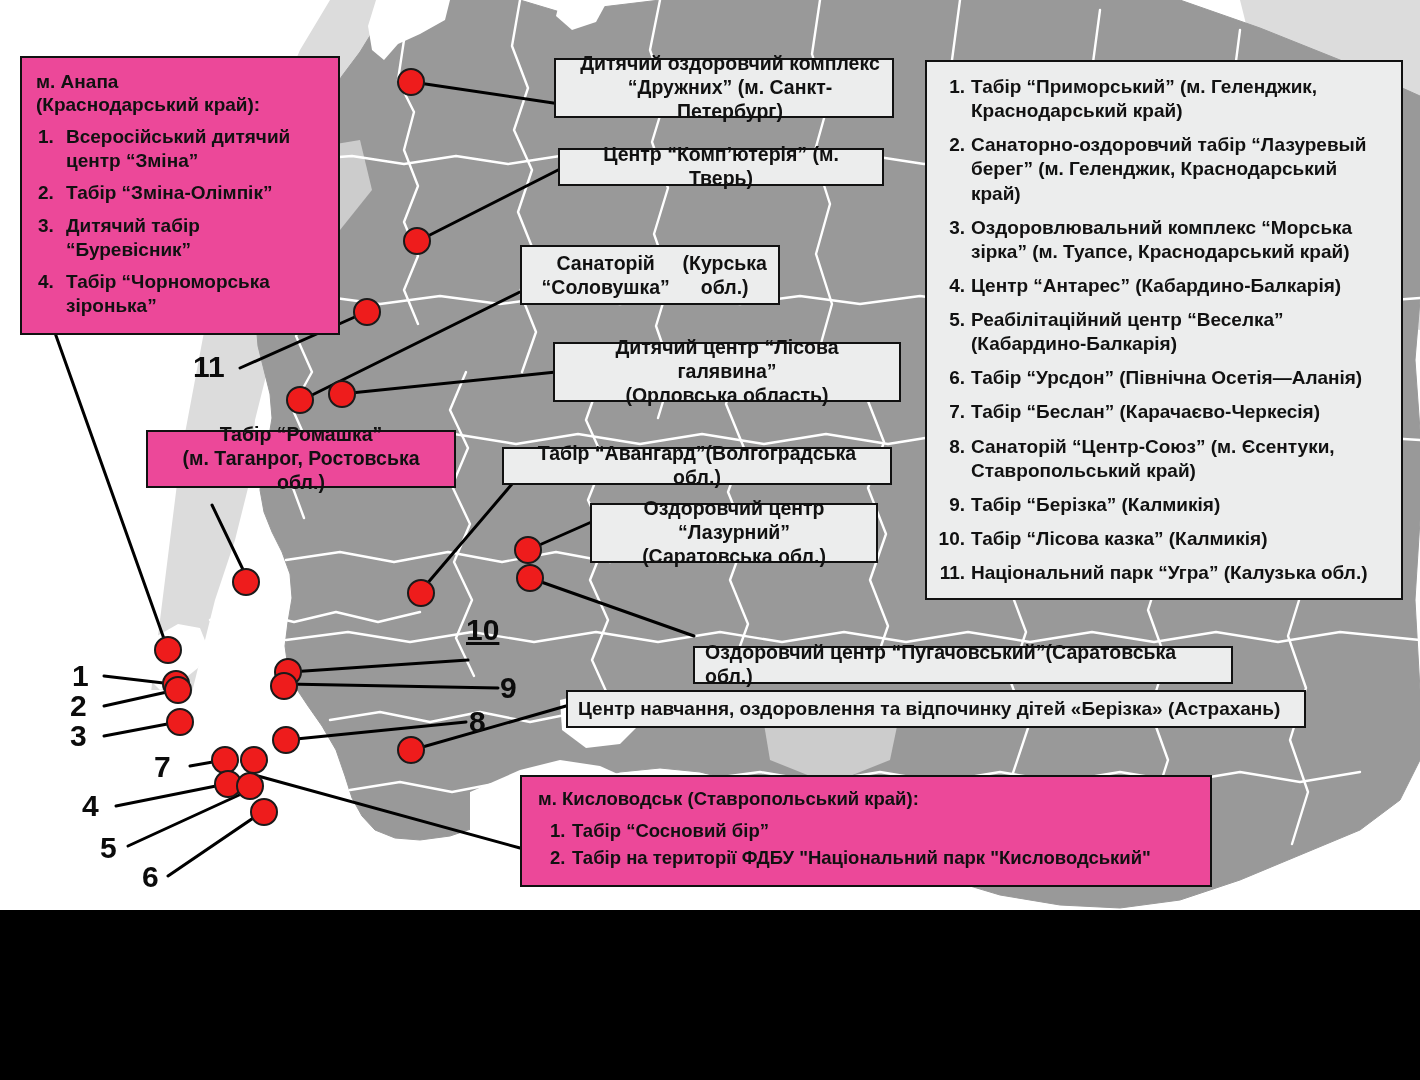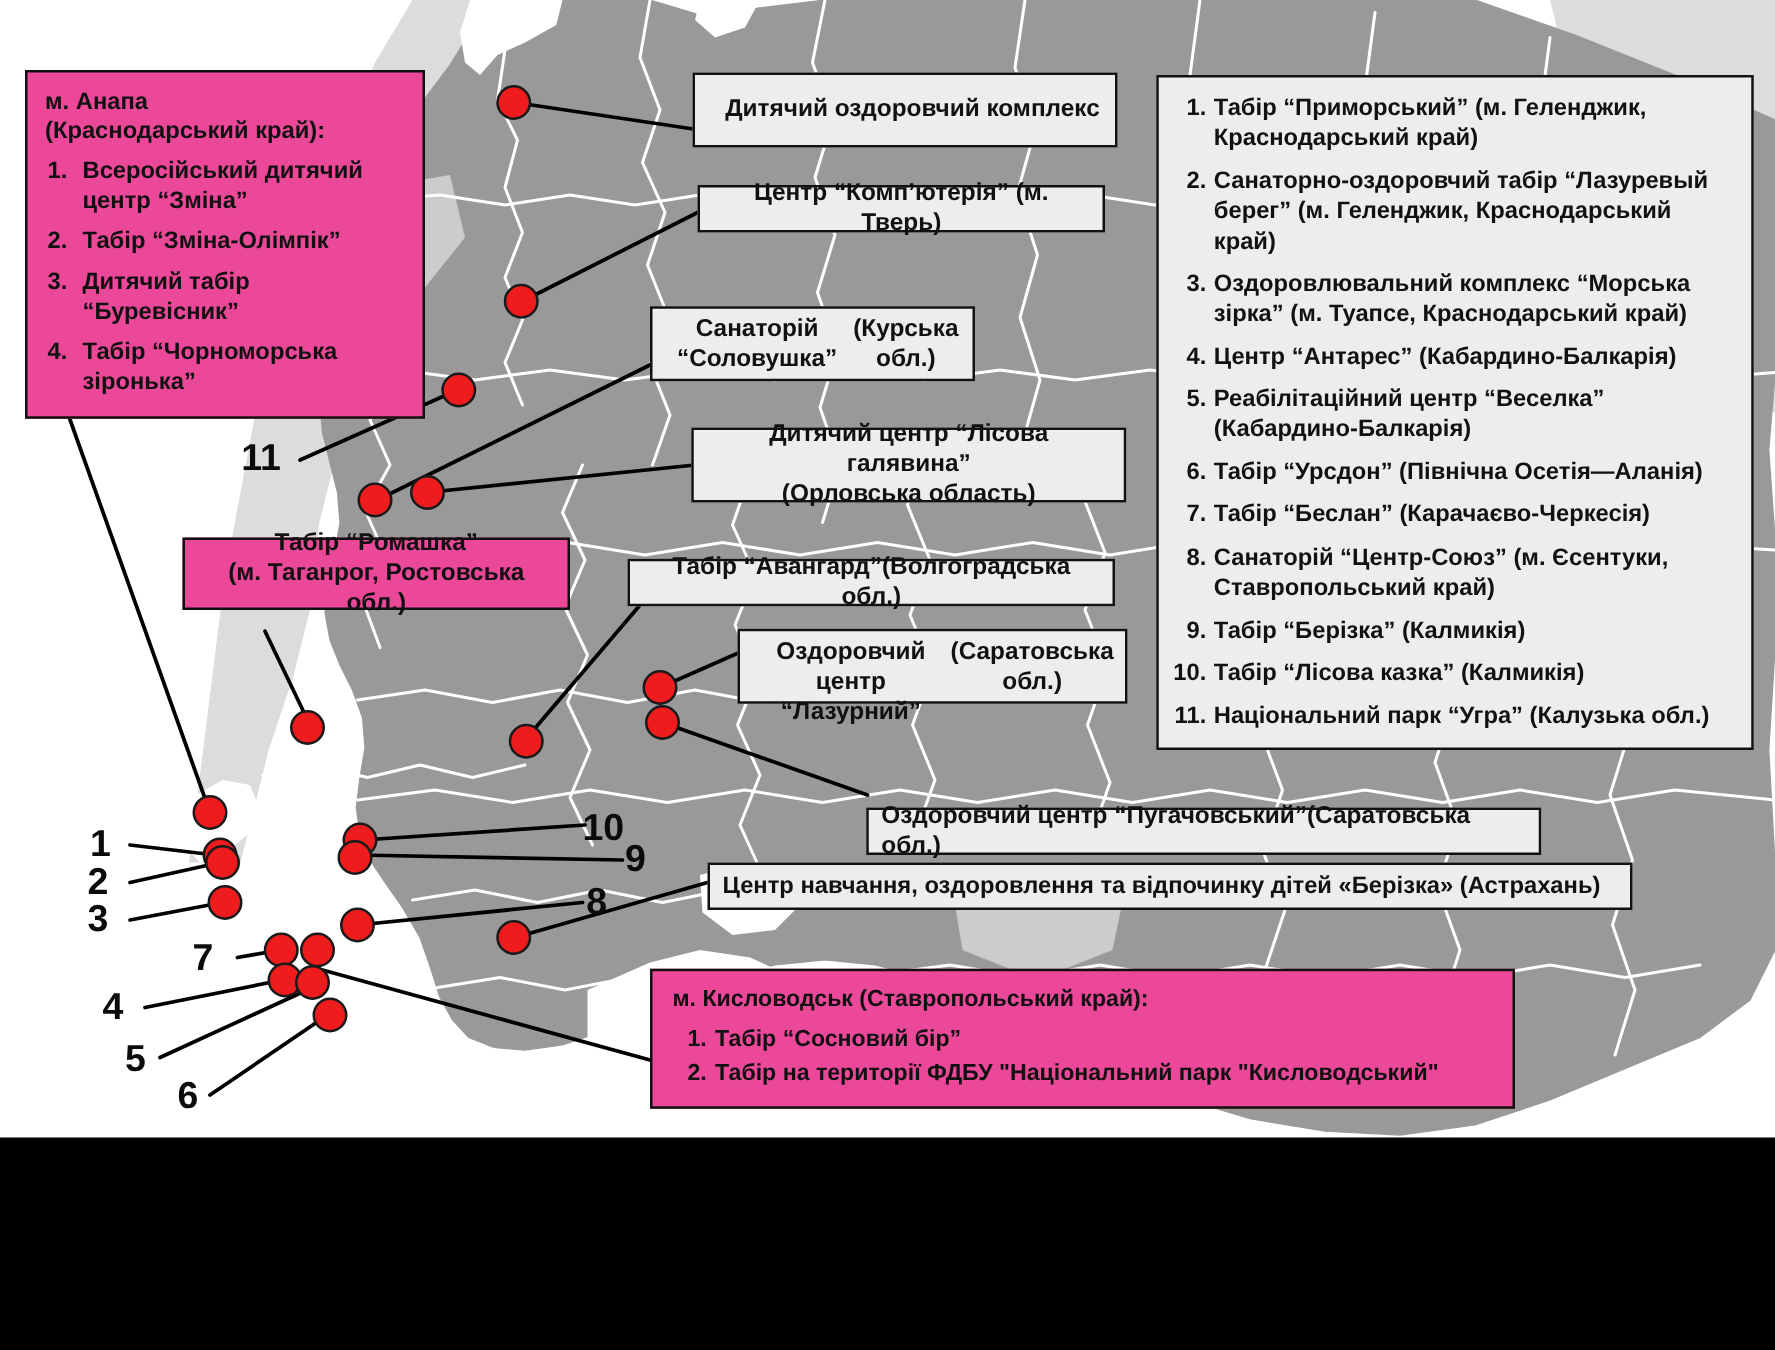"“Дружних” (м. Санкт-Петербург)" div { html: none -> <div>“Дружних” (м. Санкт-Петербург)</div> }
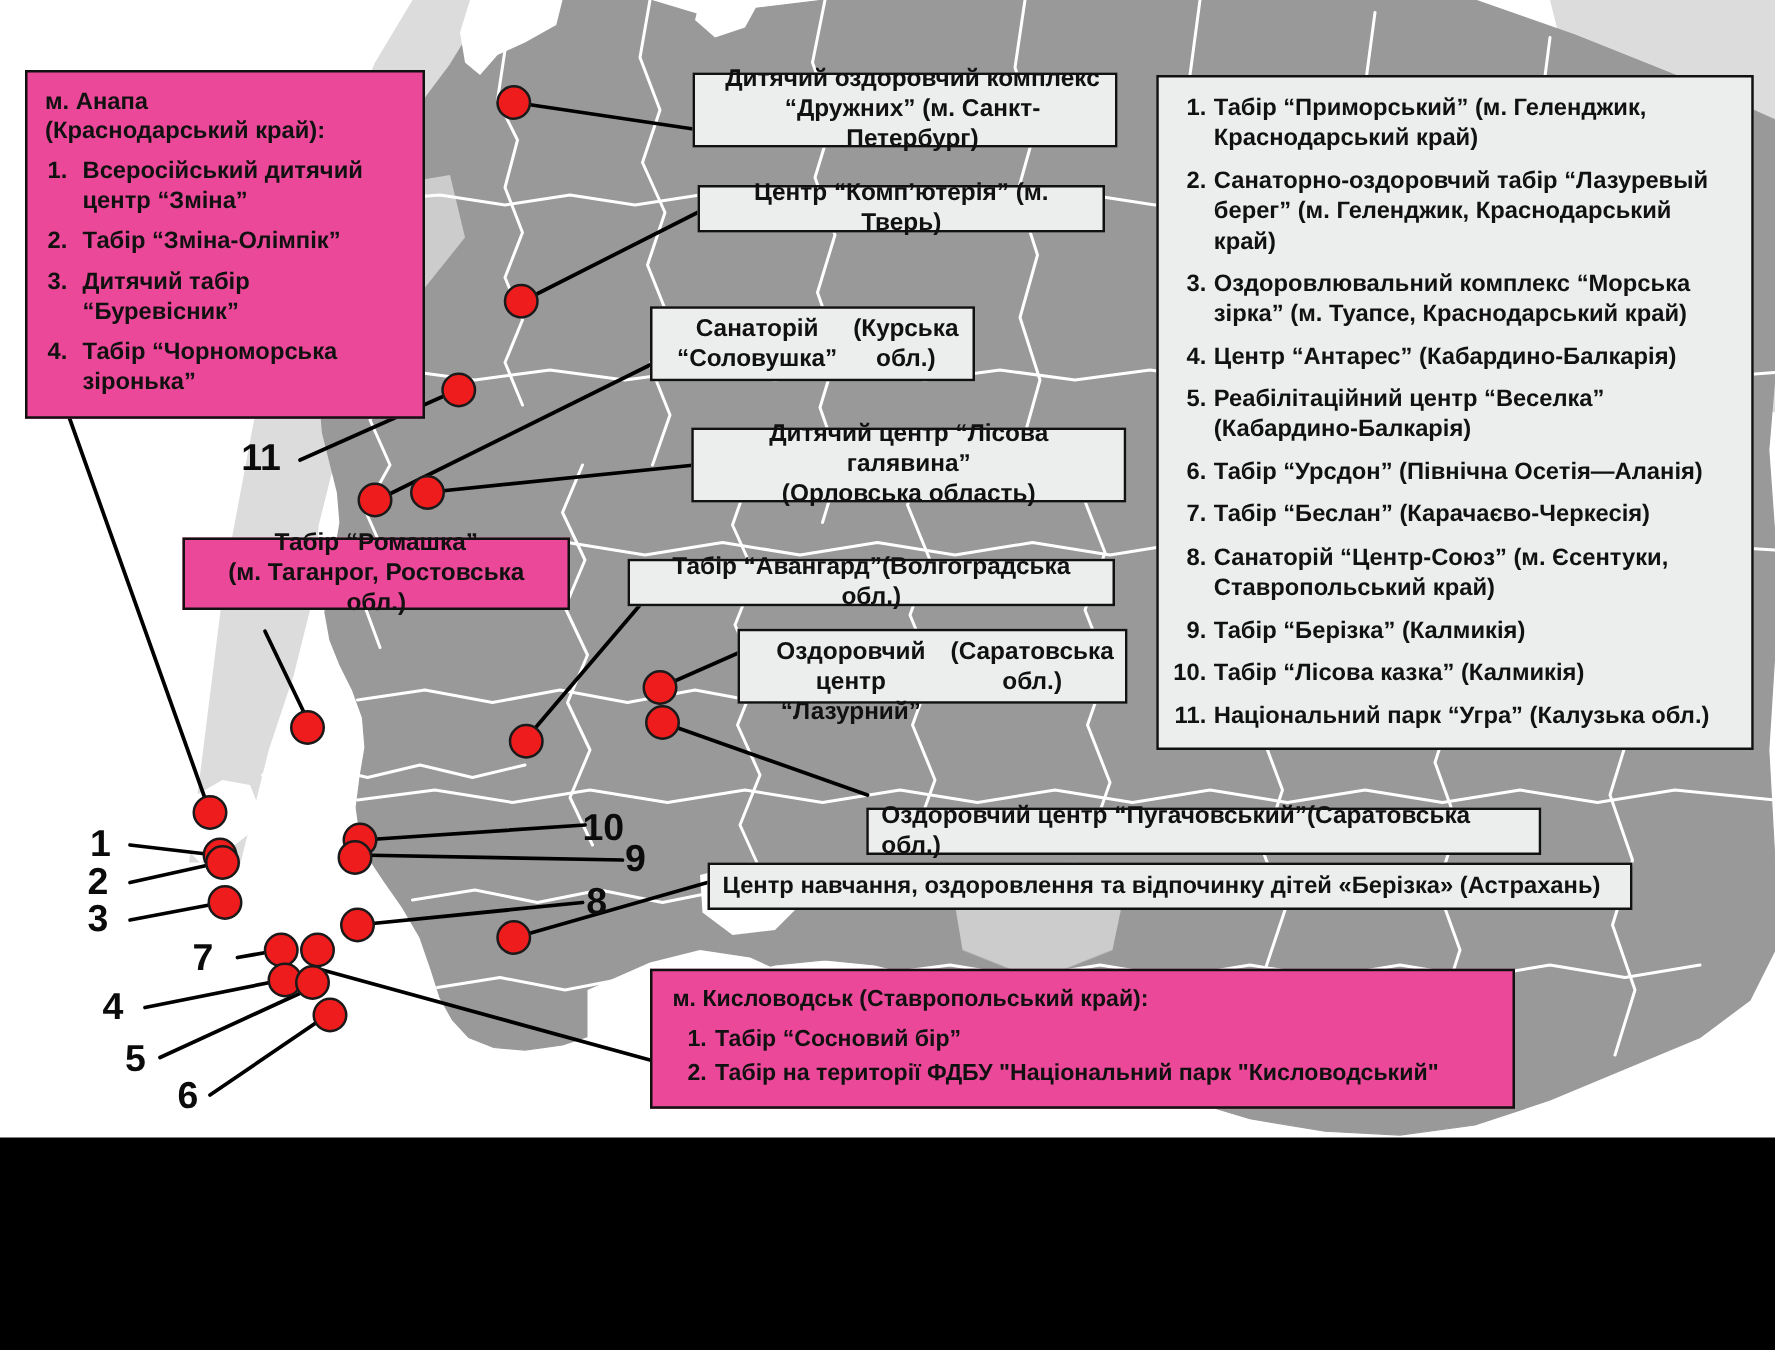"Оздоровчий центр “Лазурний”" div.box { flex-direction: none -> column; width: 312px -> 288px }
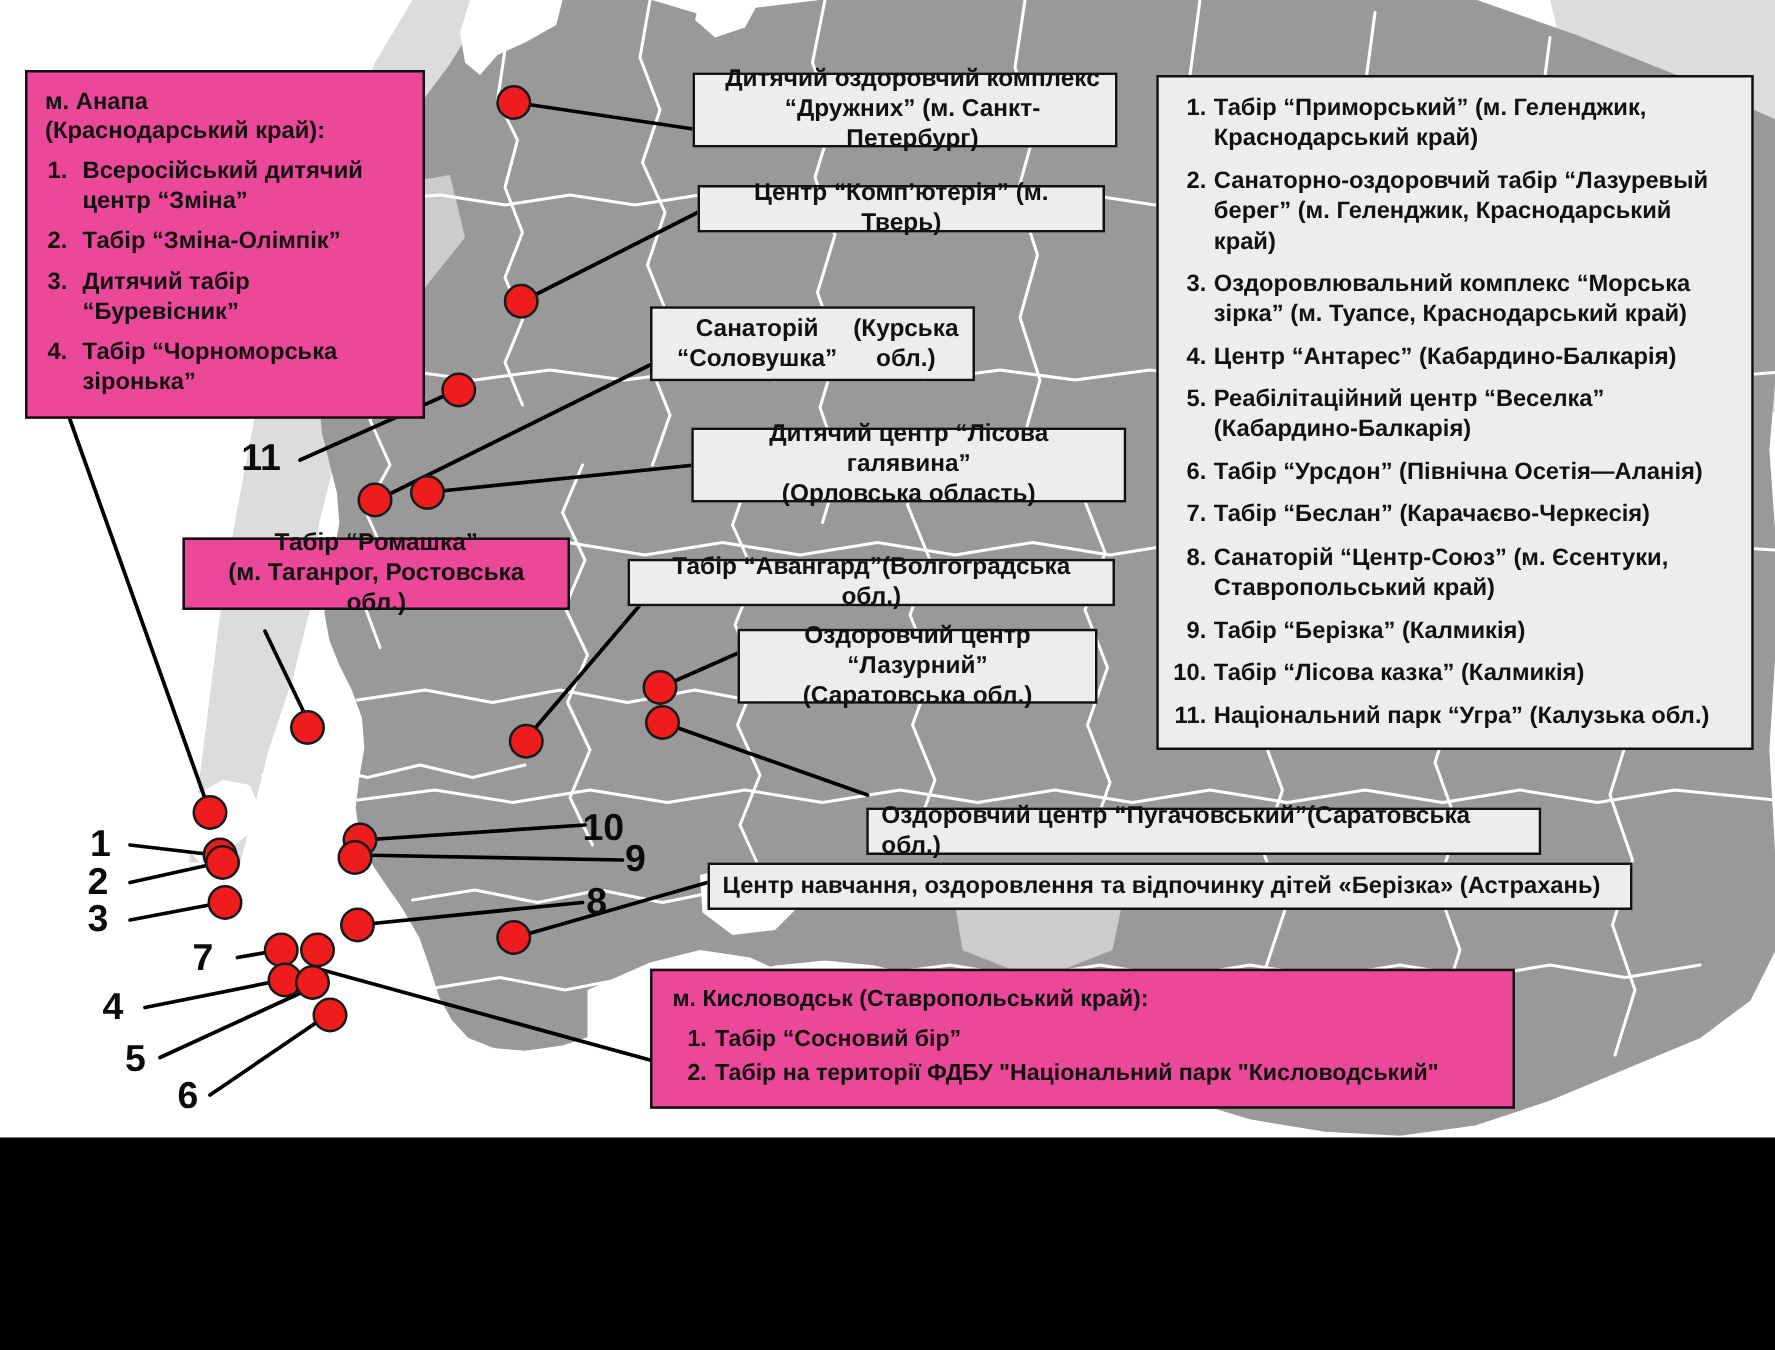"10" div.maplabel { text-decoration: none -> underline; top: 648px -> 615px }
